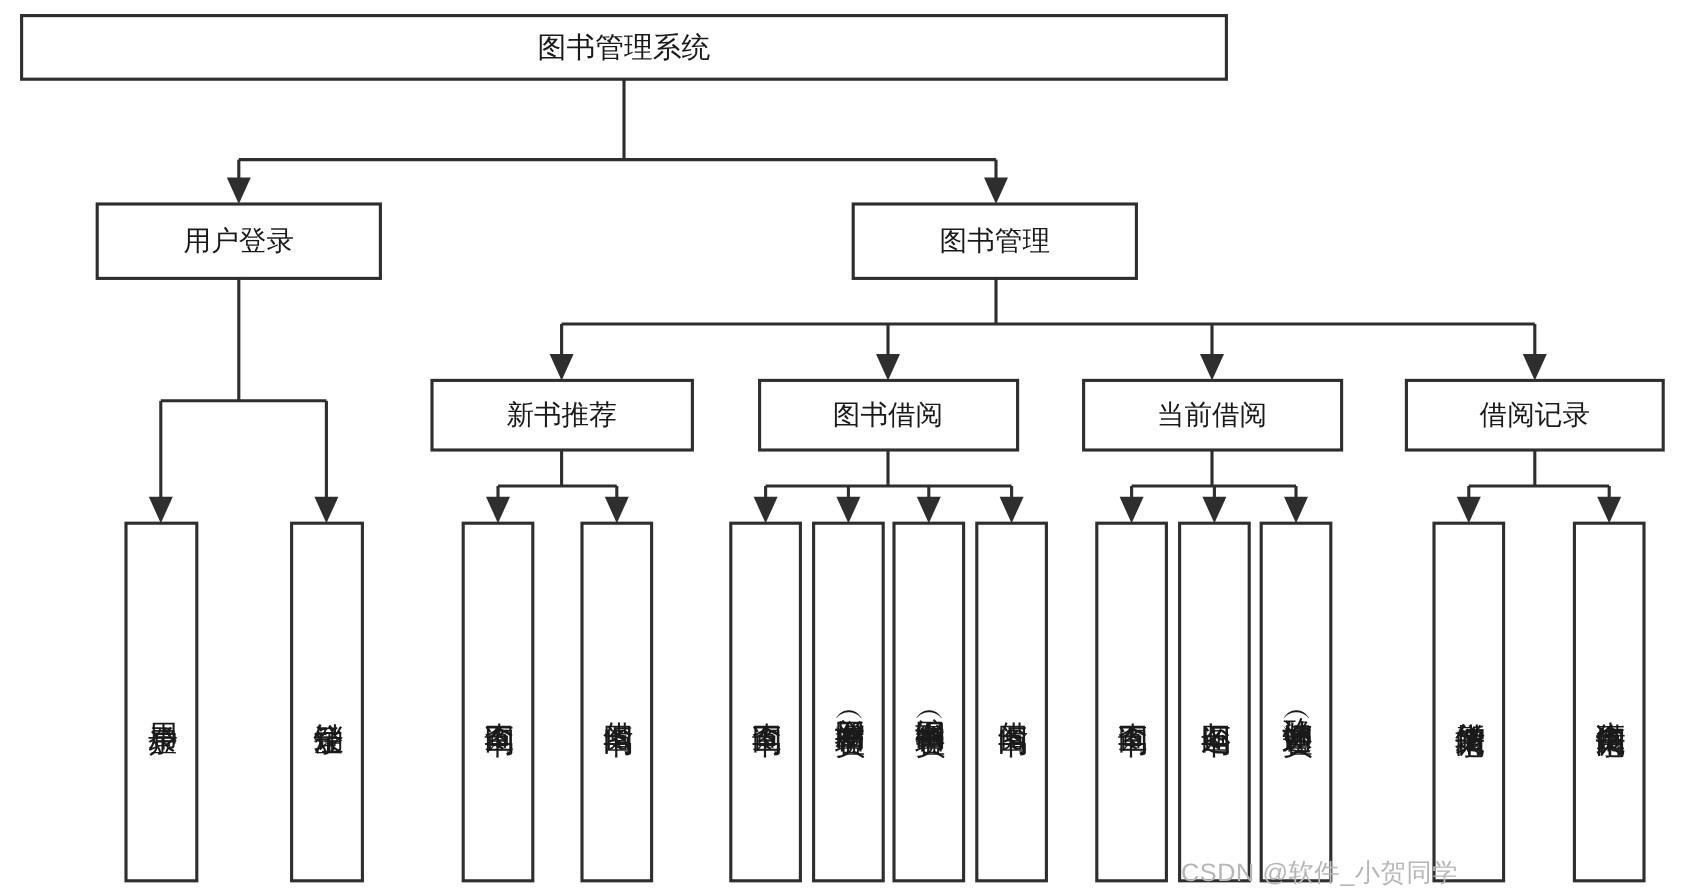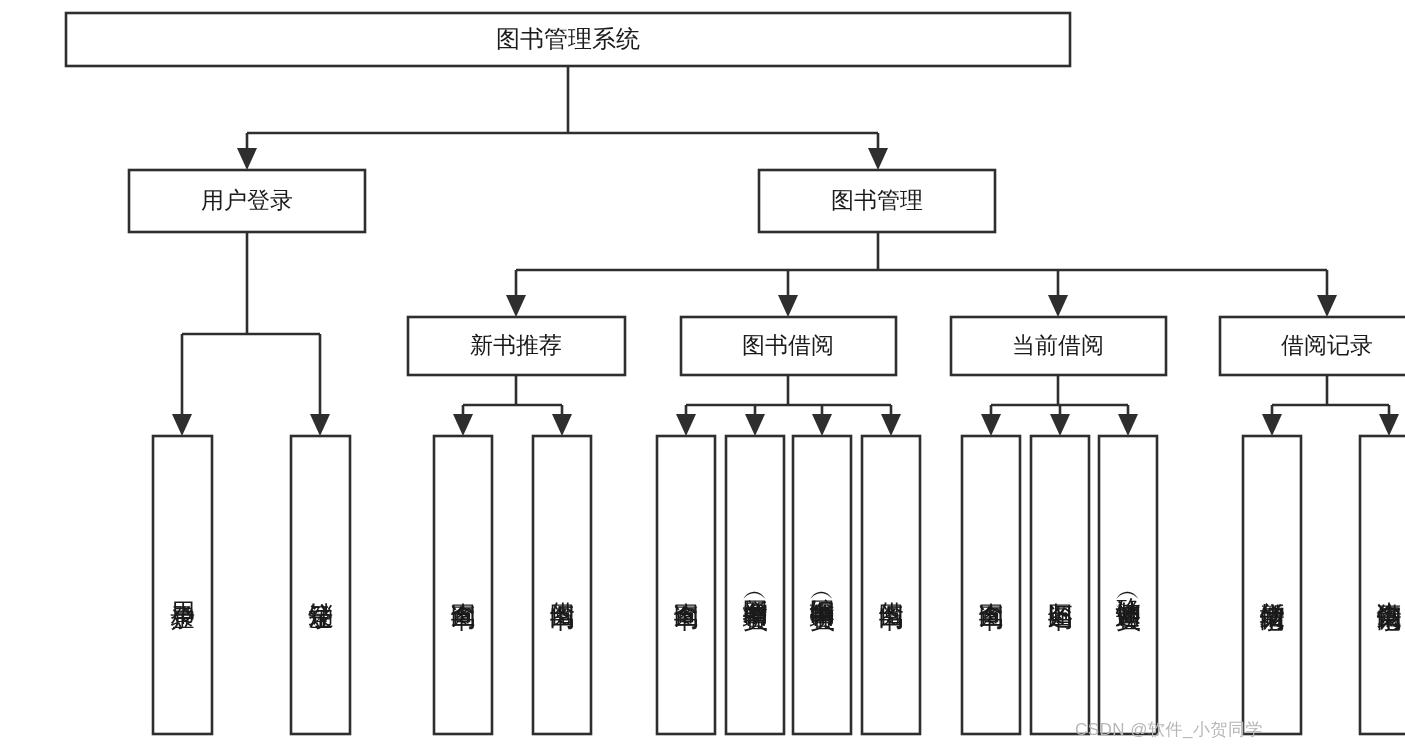"图书管理系统" #diagram-root { margin-left: 48px -> none }
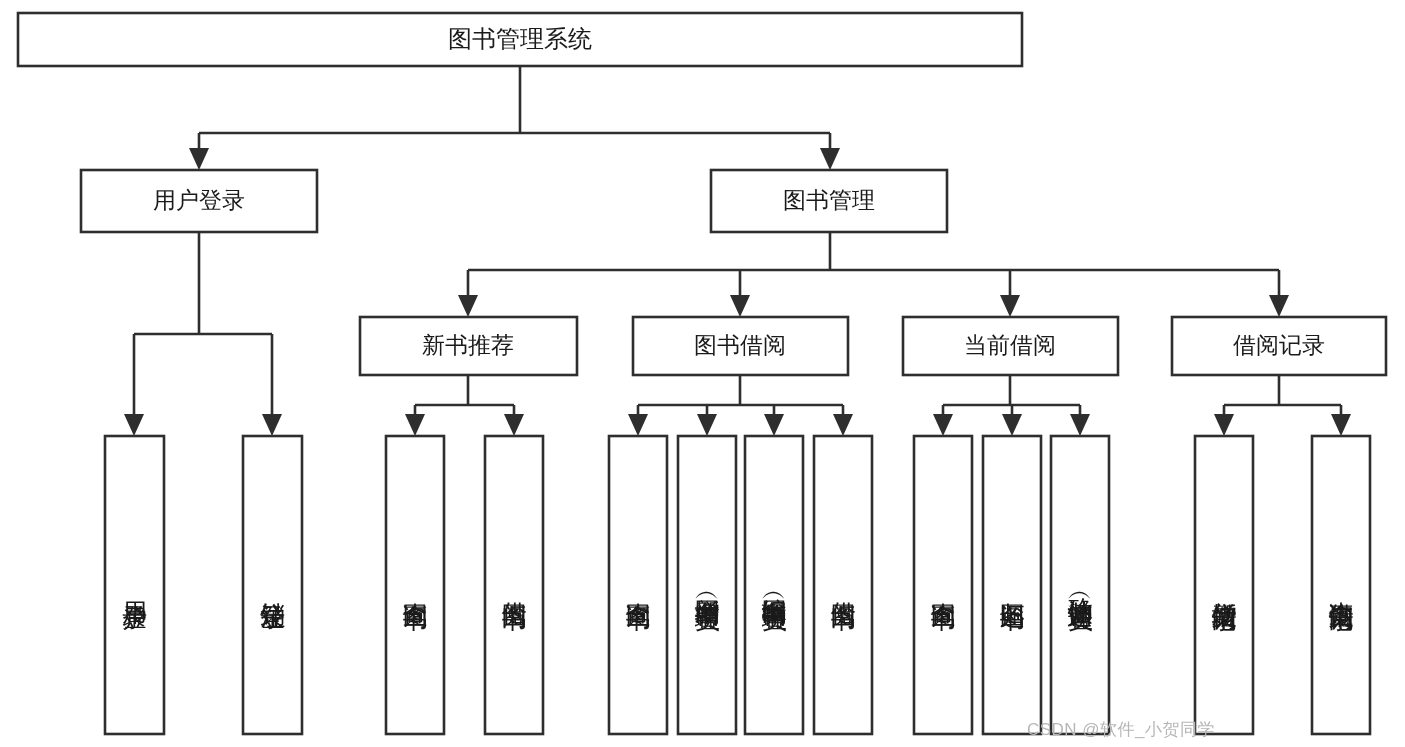"CSDN @软件_小贺同学" .watermark { font-size: 17px -> 21px }
